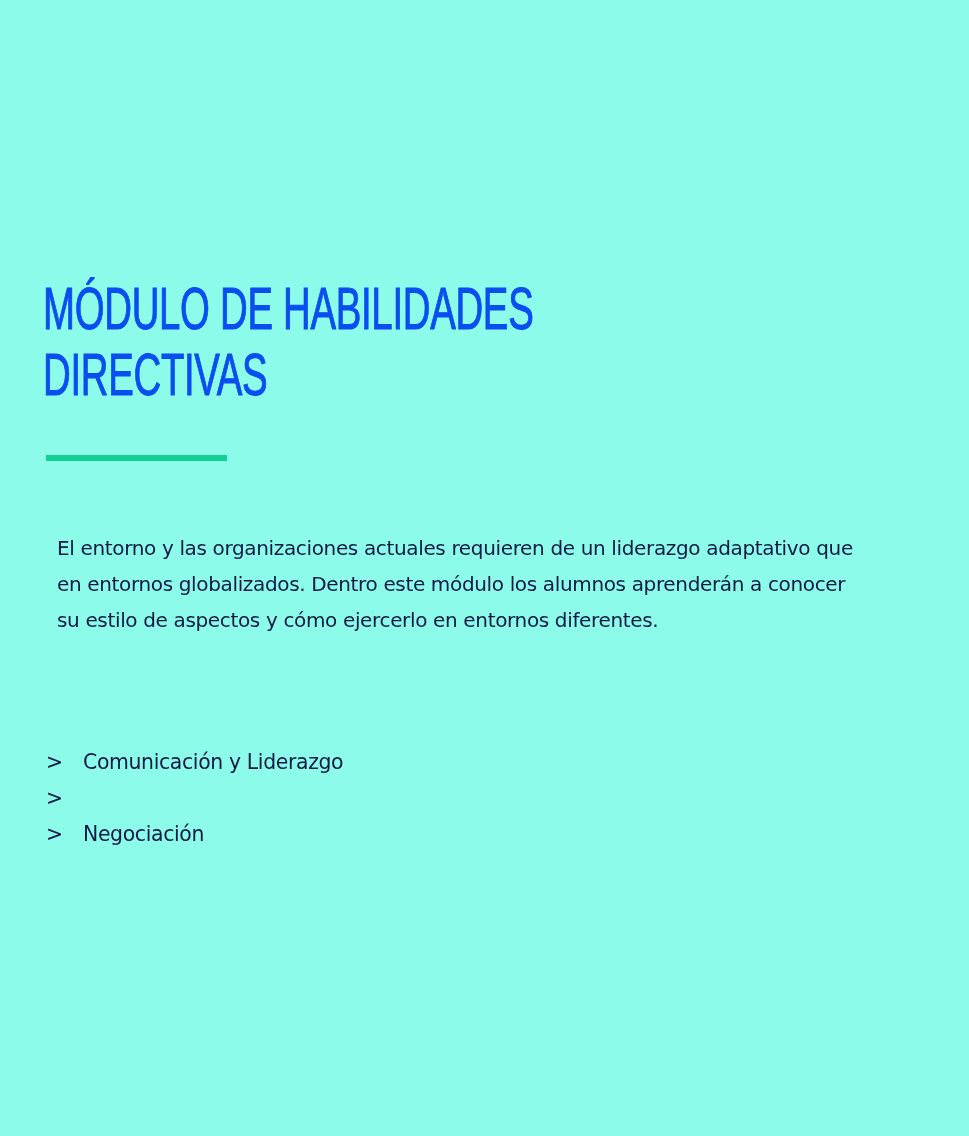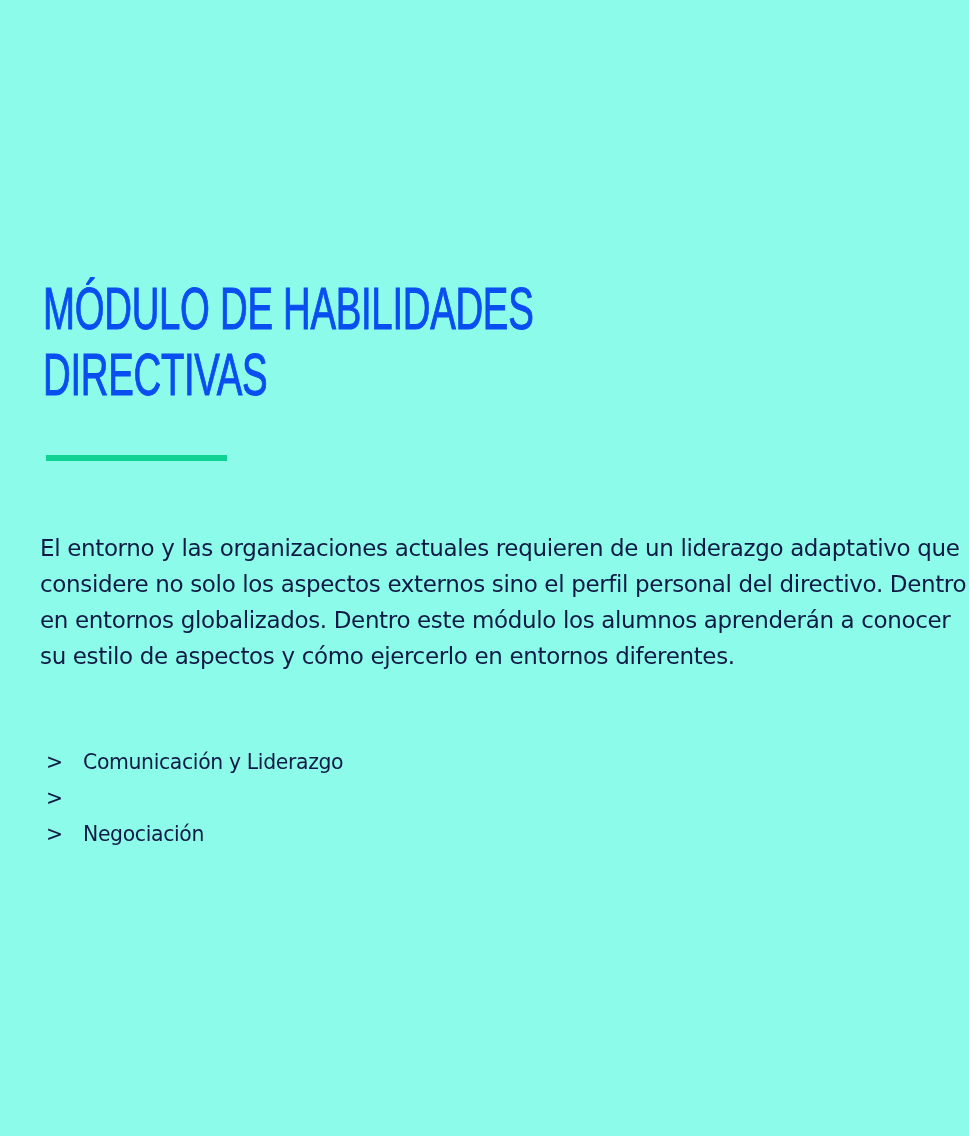"El entorno y las organizaciones" .body-text { font-size: 23px -> 20px; left: 40px -> 57px }
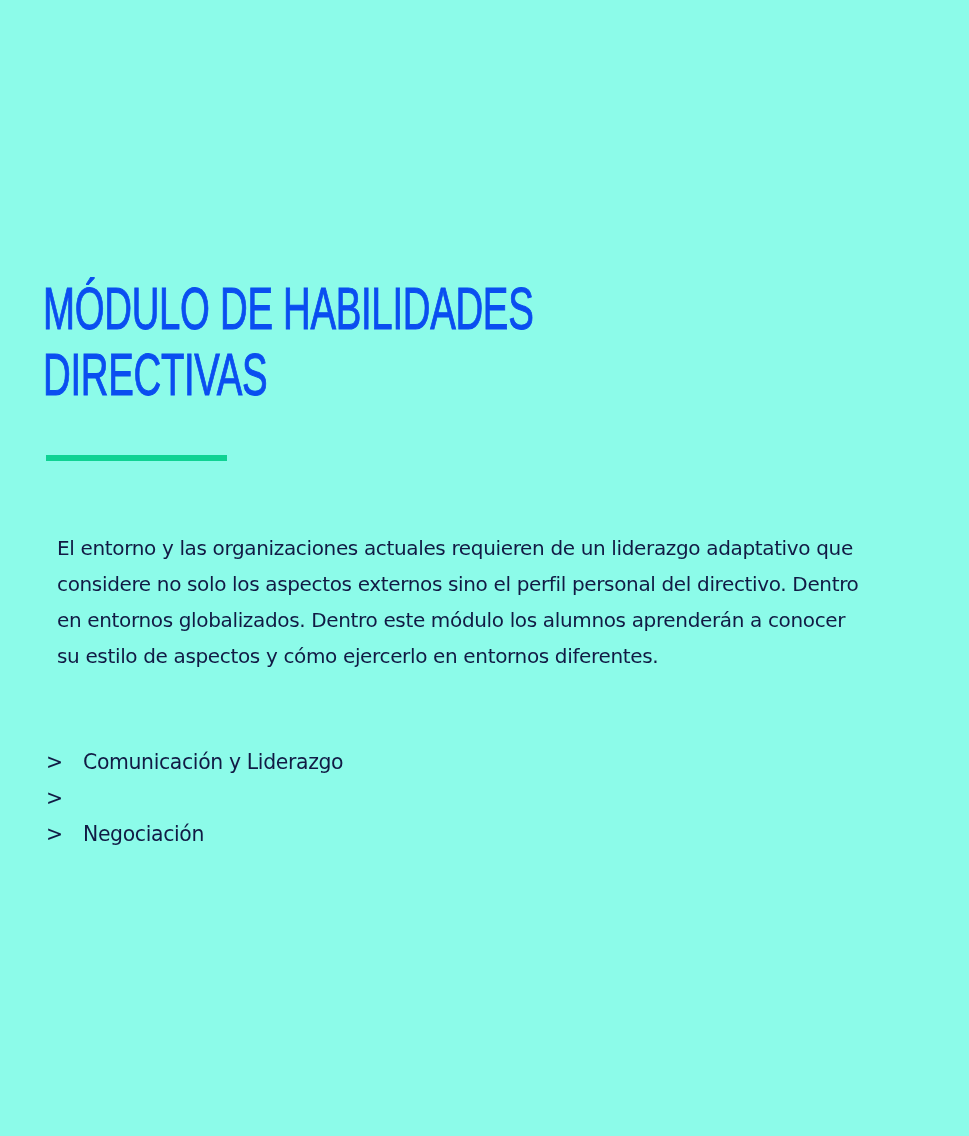"considere no solo los aspectos" span.line { html: <span>considere no solo los aspectos externos sino el perfil personal del directivo. Dentro</span> -> none }
